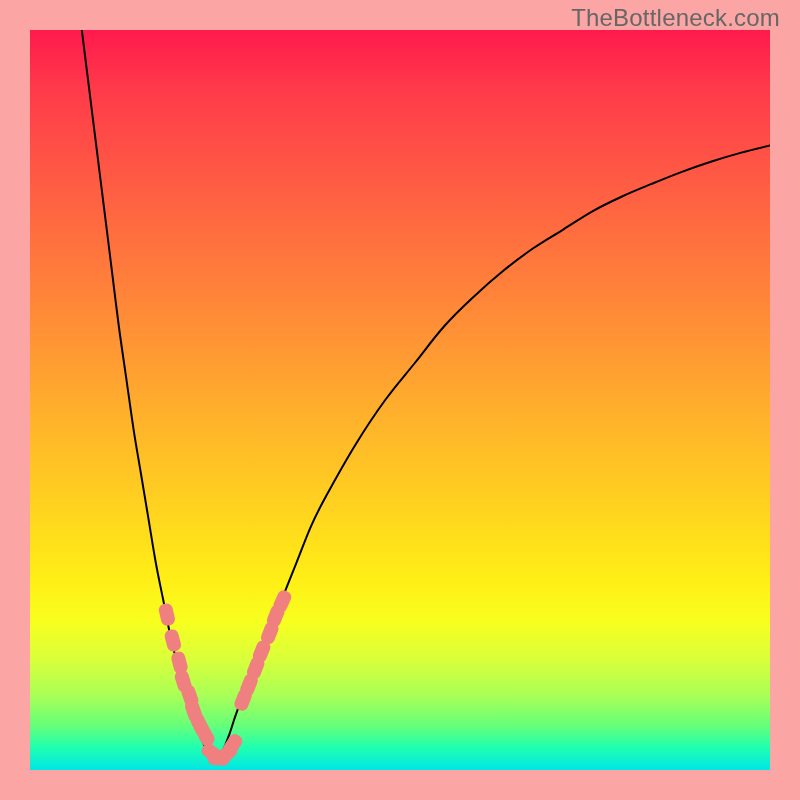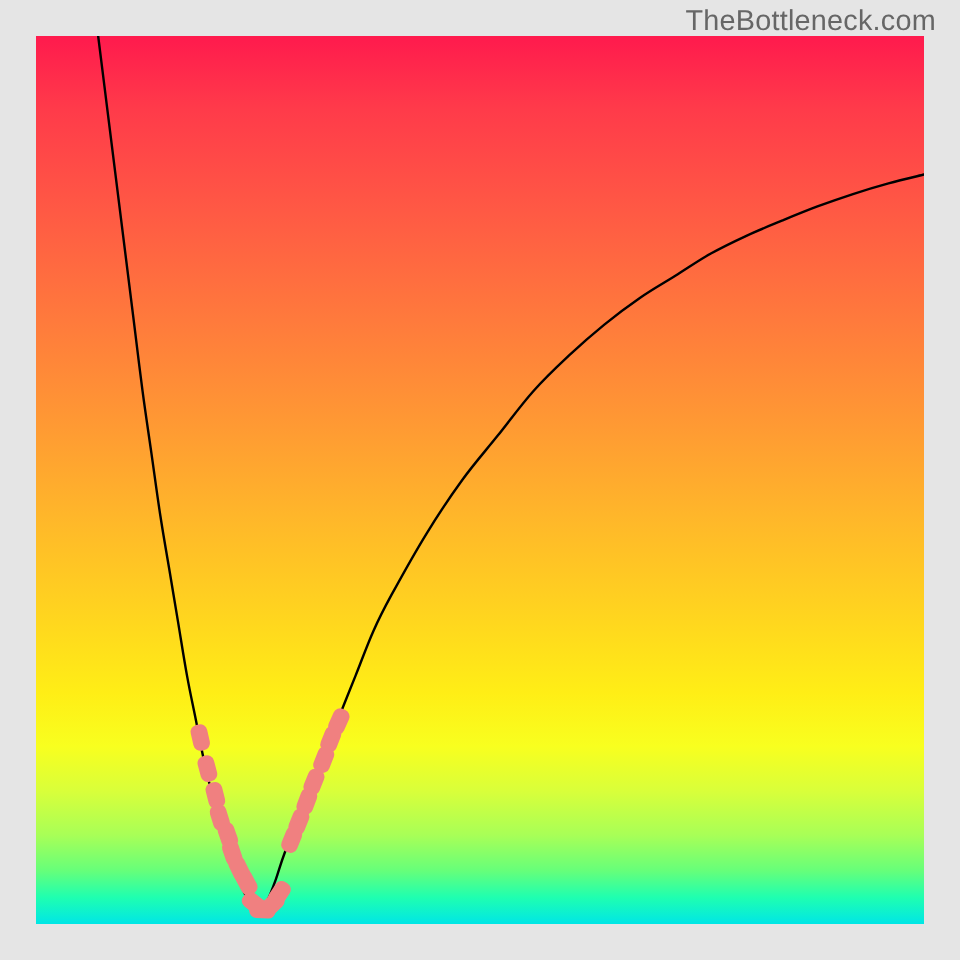"TheBottleneck.com" .frame { background: #e5e5e5 -> #fca5a5 }
